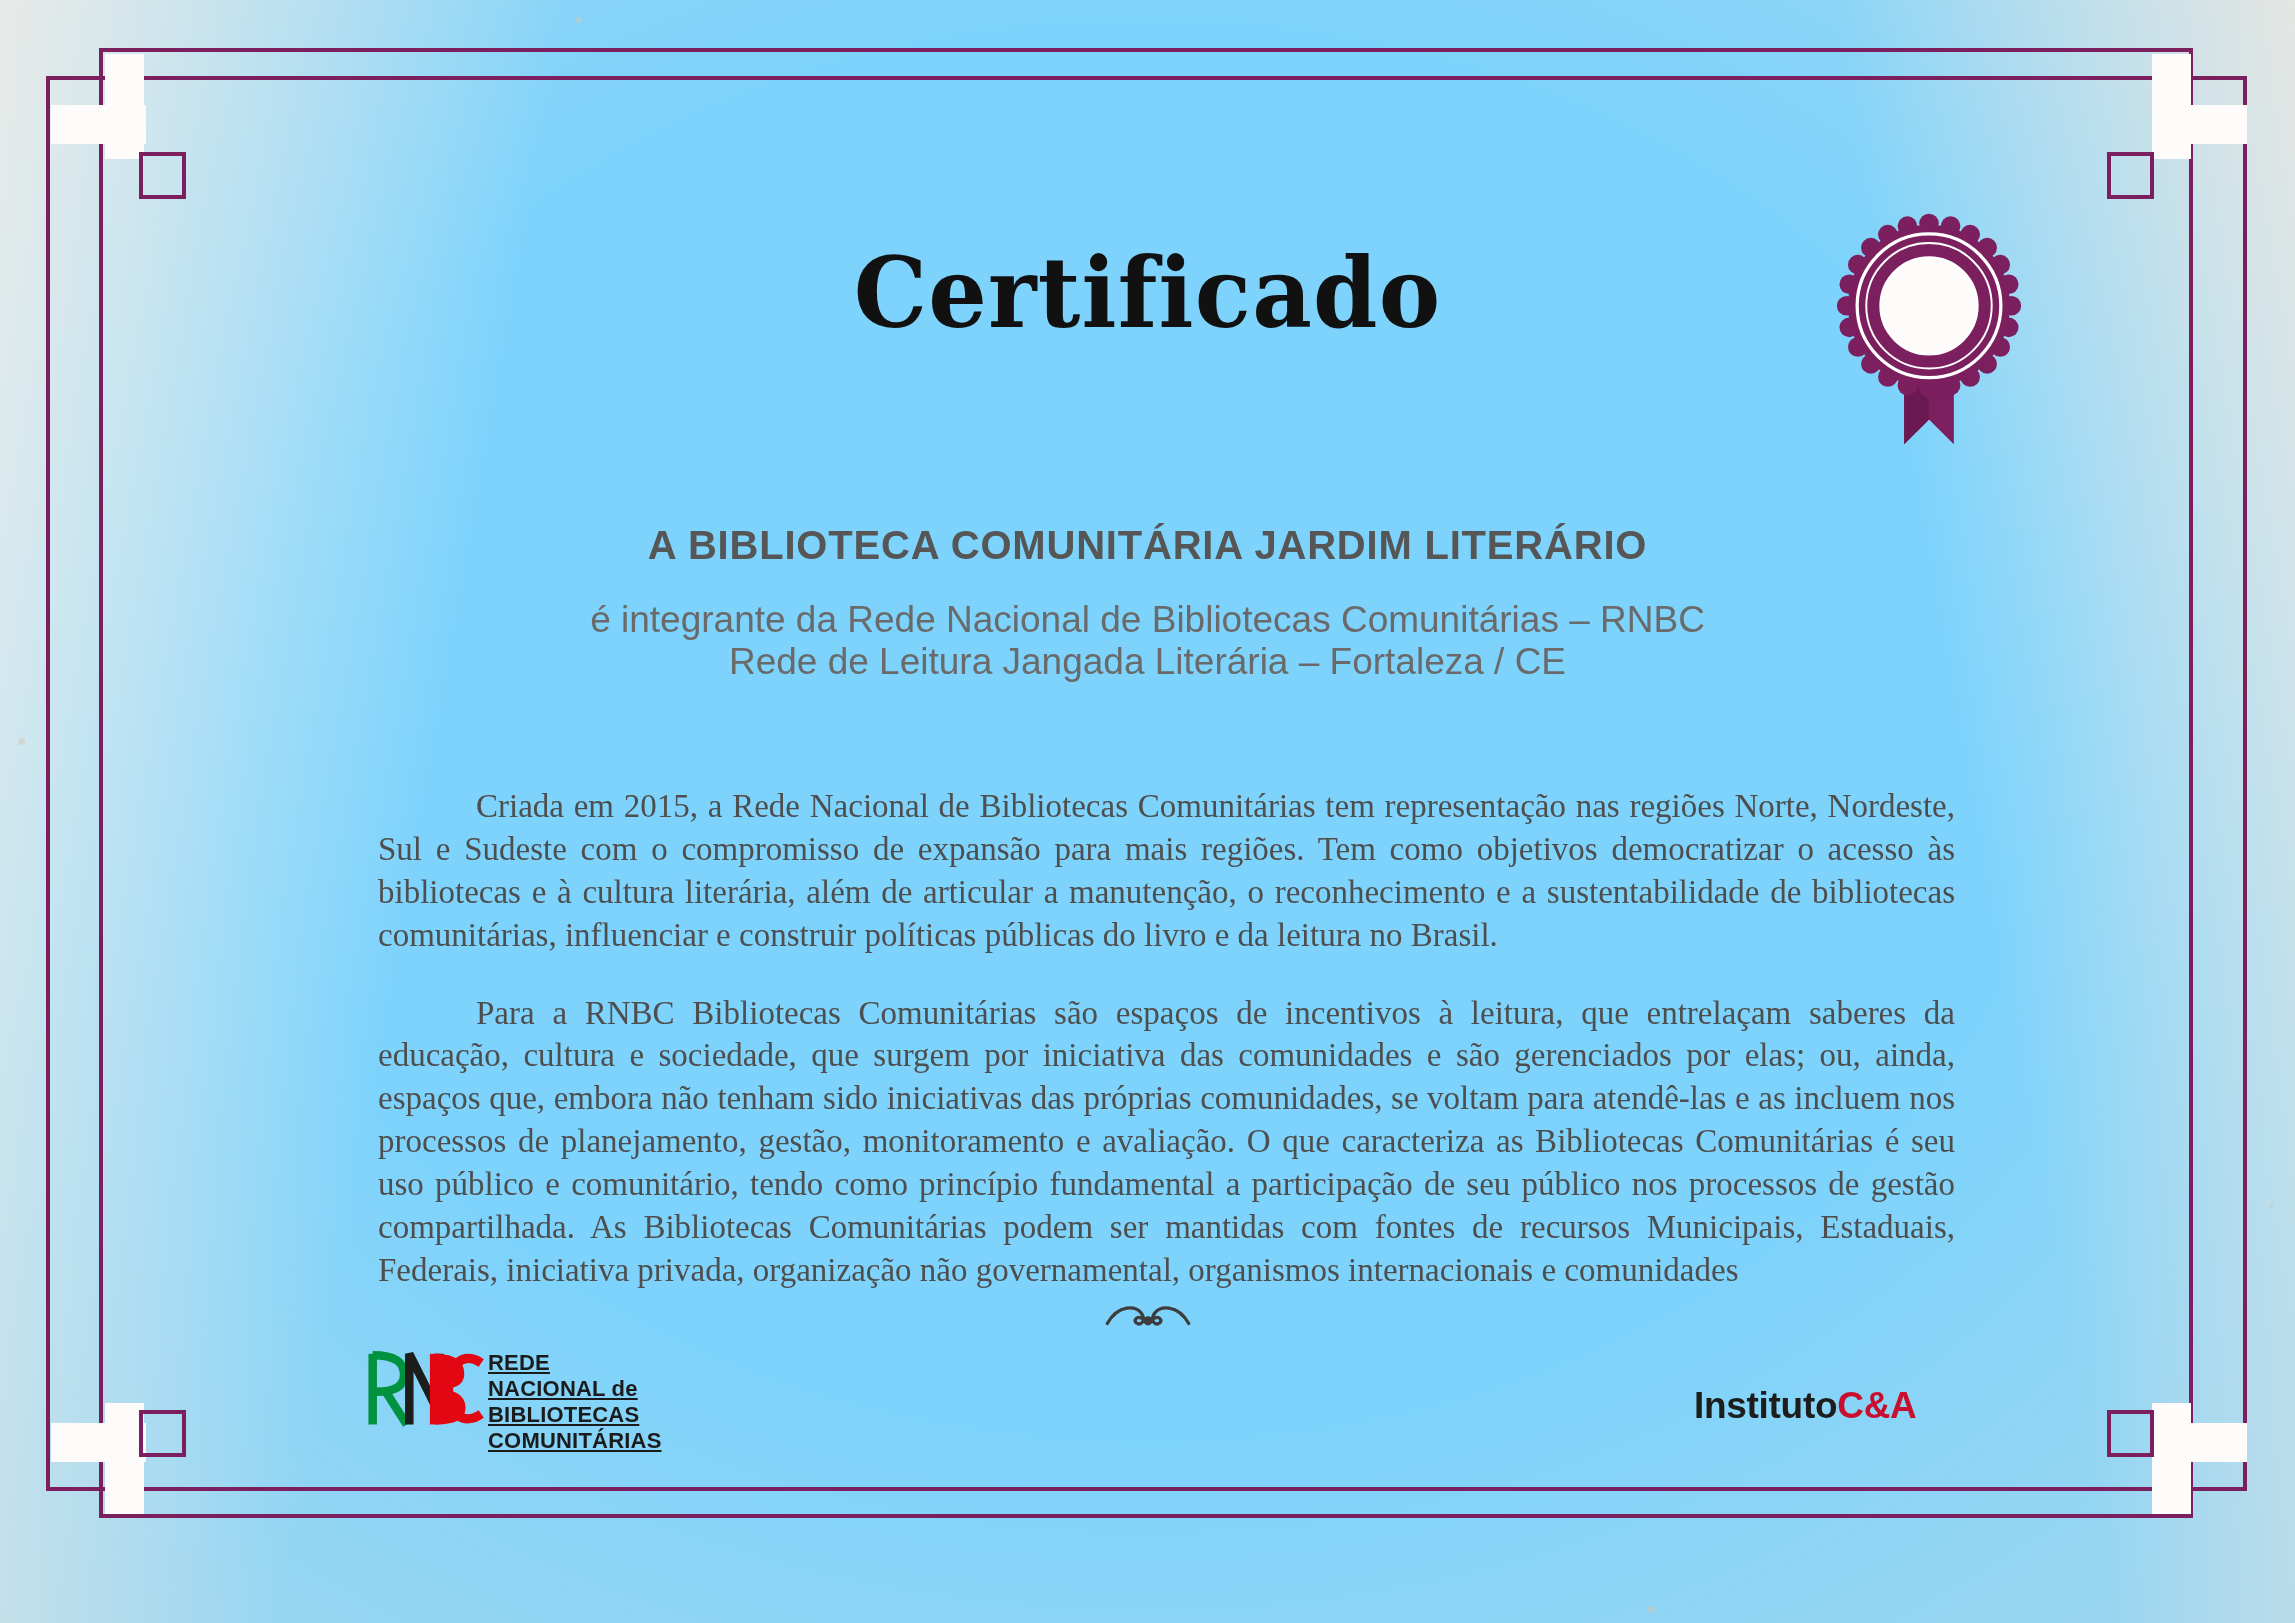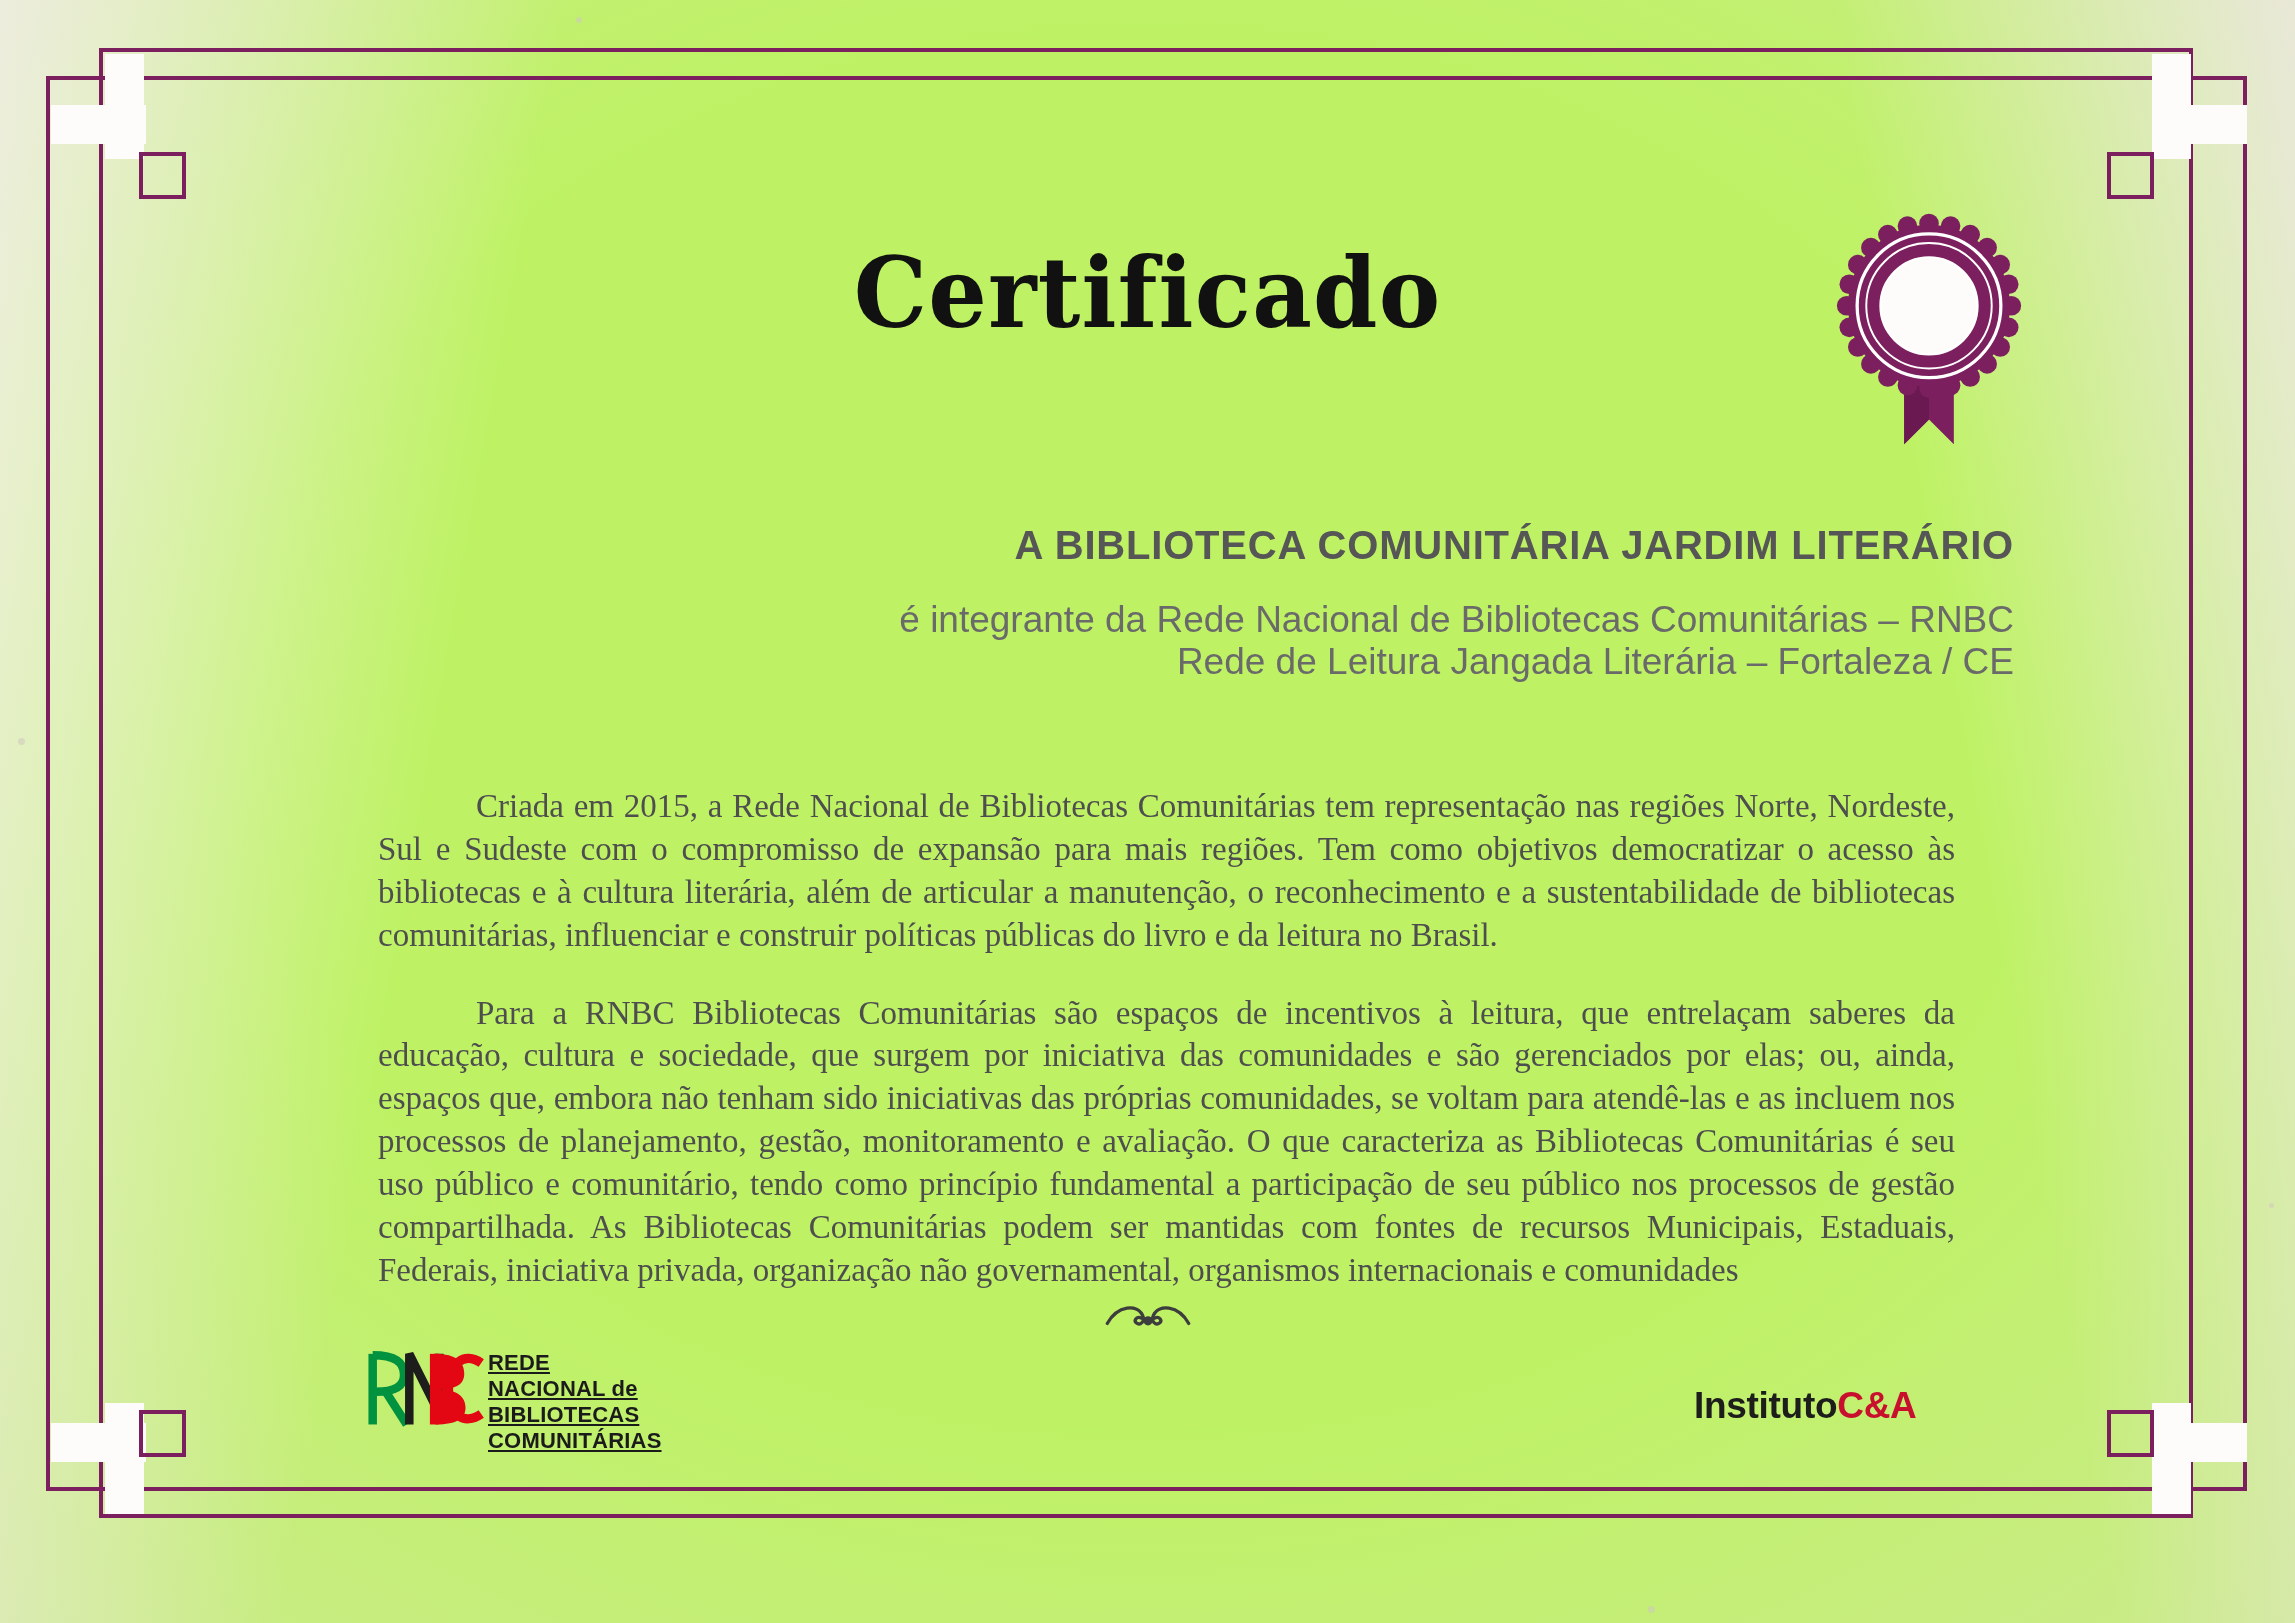"Certificado" #scan { background: #bef264 -> #7dd3fc }
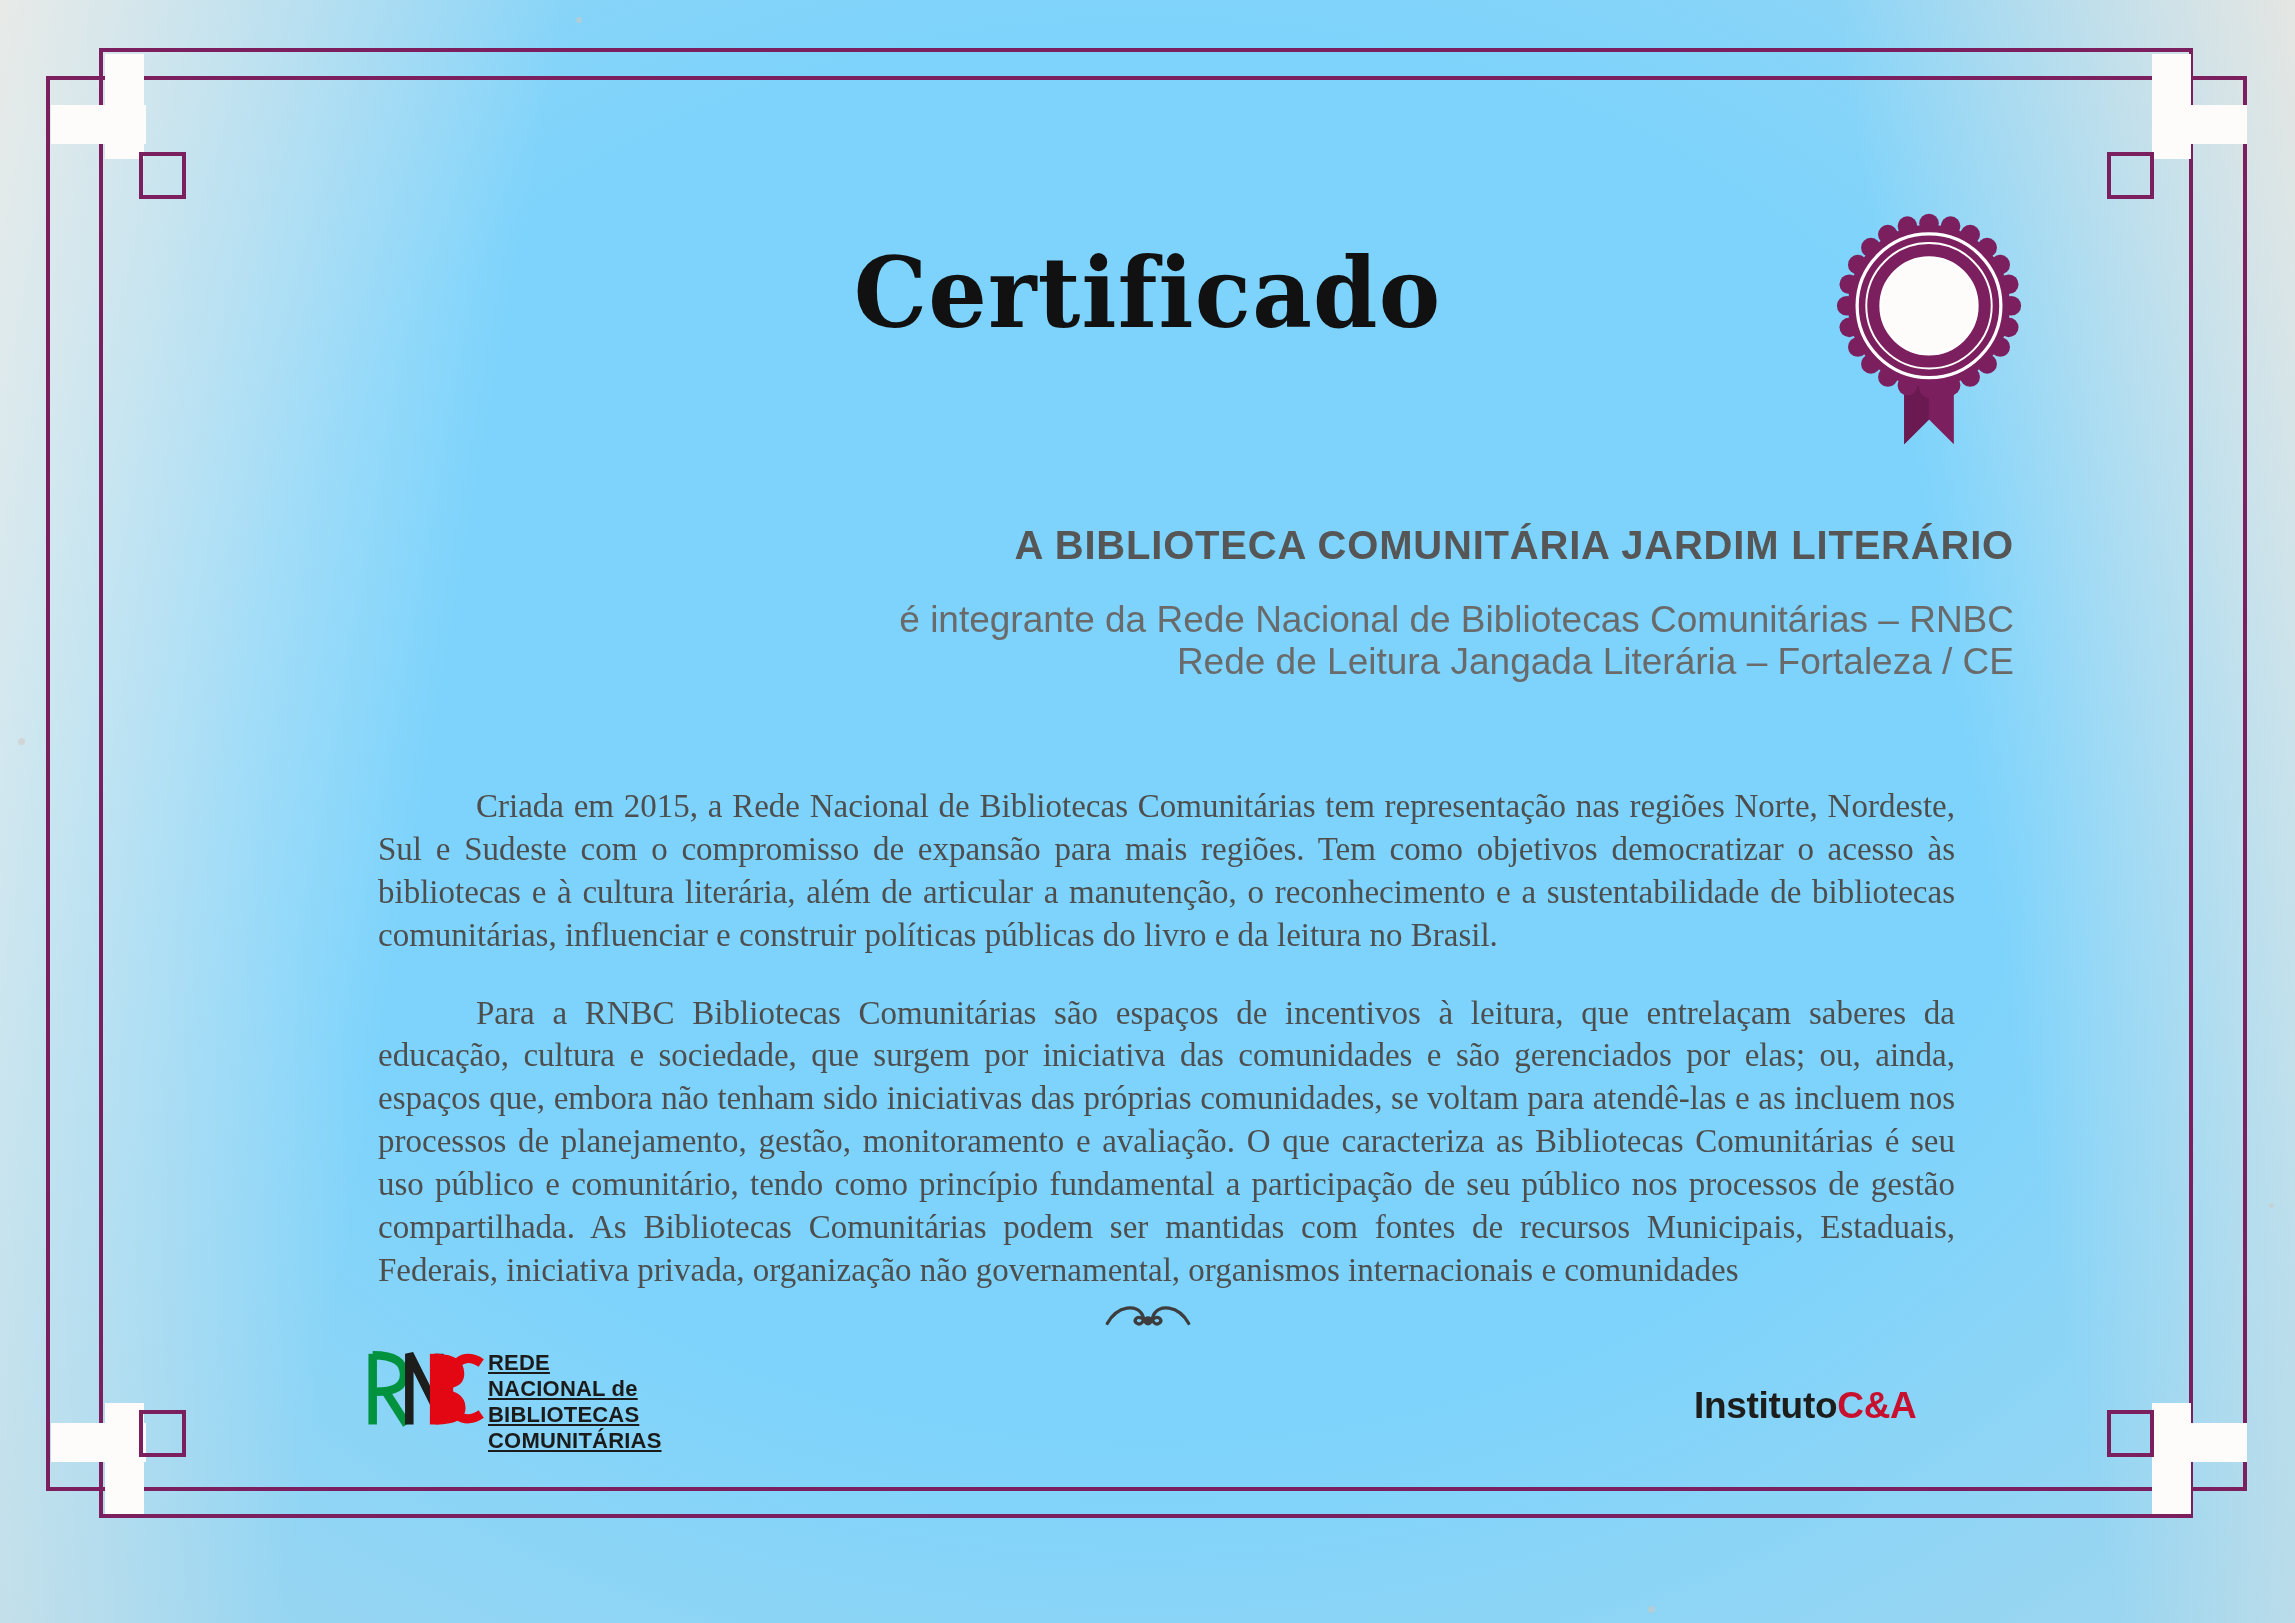"A BIBLIOTECA COMUNITÁRIA JARDIM" #headings { text-align: right -> center }
